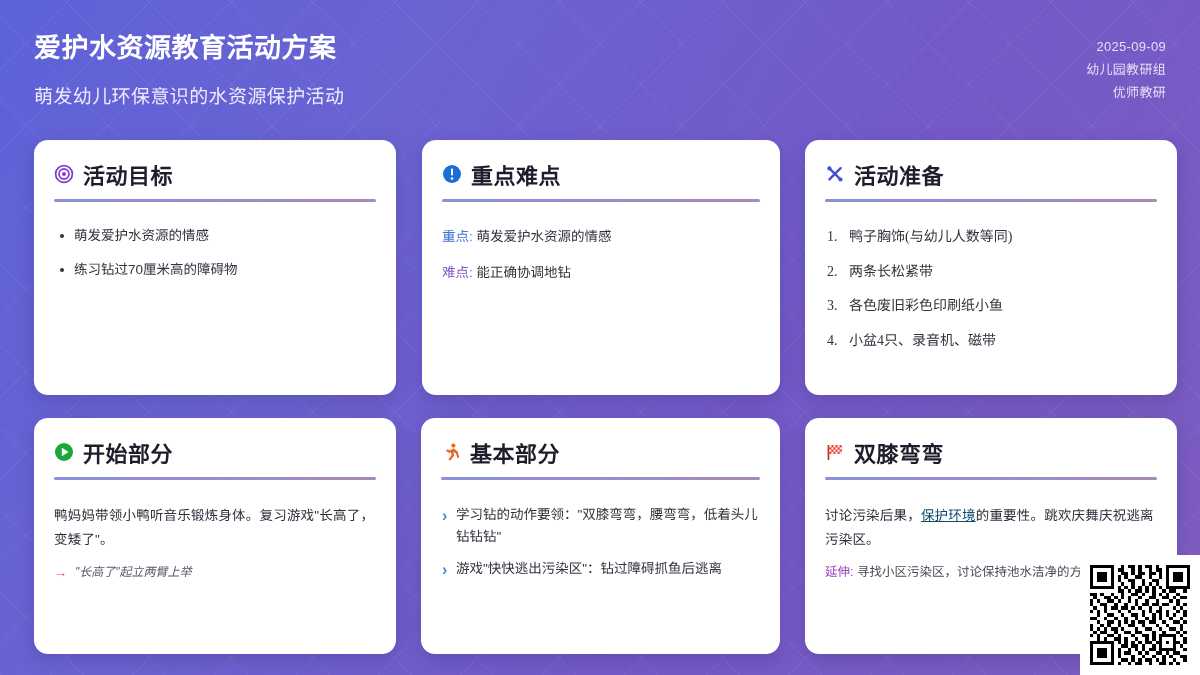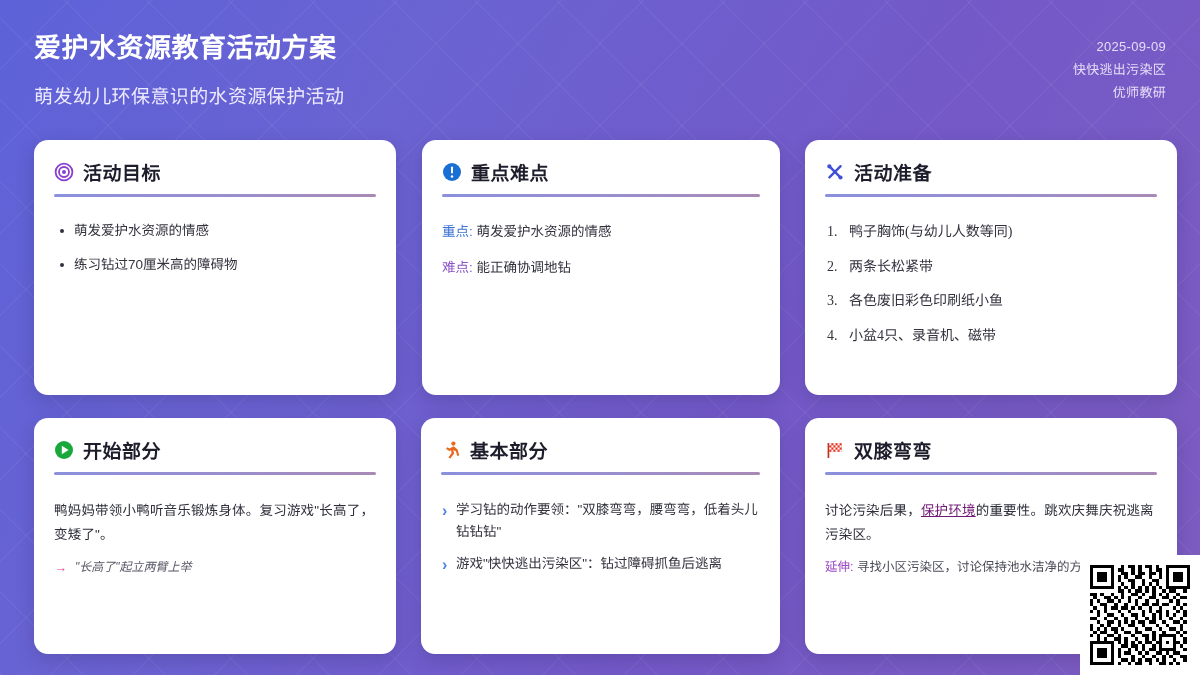"快快逃出污染区" div.meta-line { text: 快快逃出污染区 -> 幼儿园教研组 }
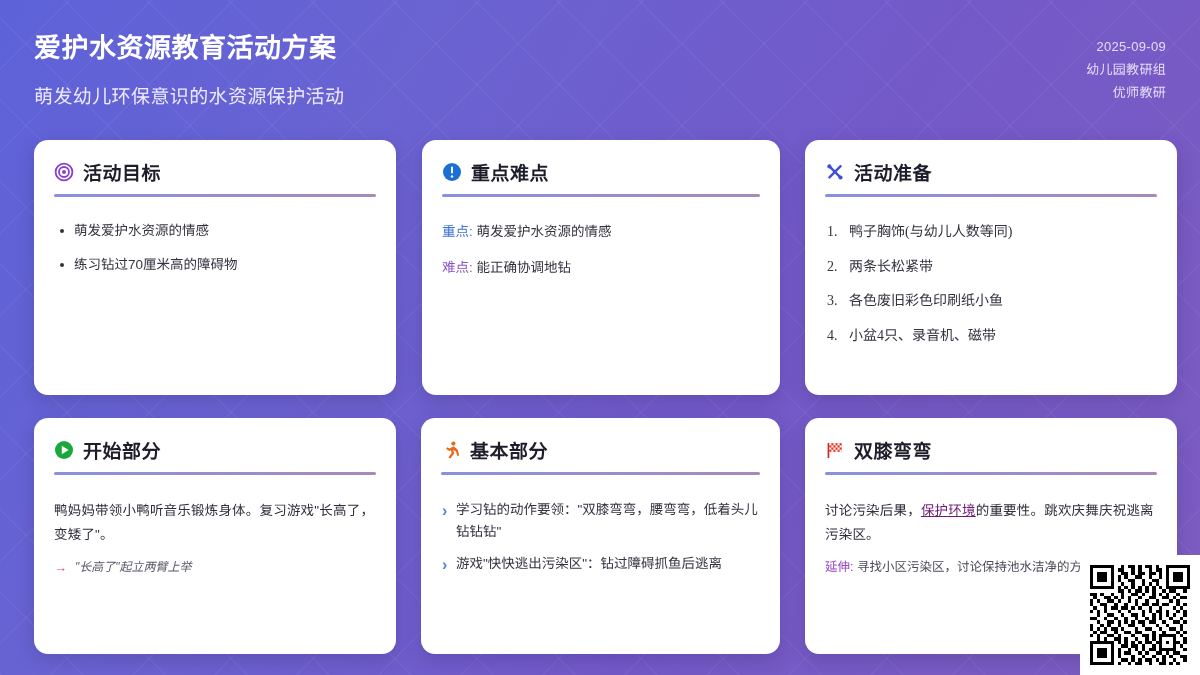"活动目标" .card-title { font-size: 19px -> 22px }
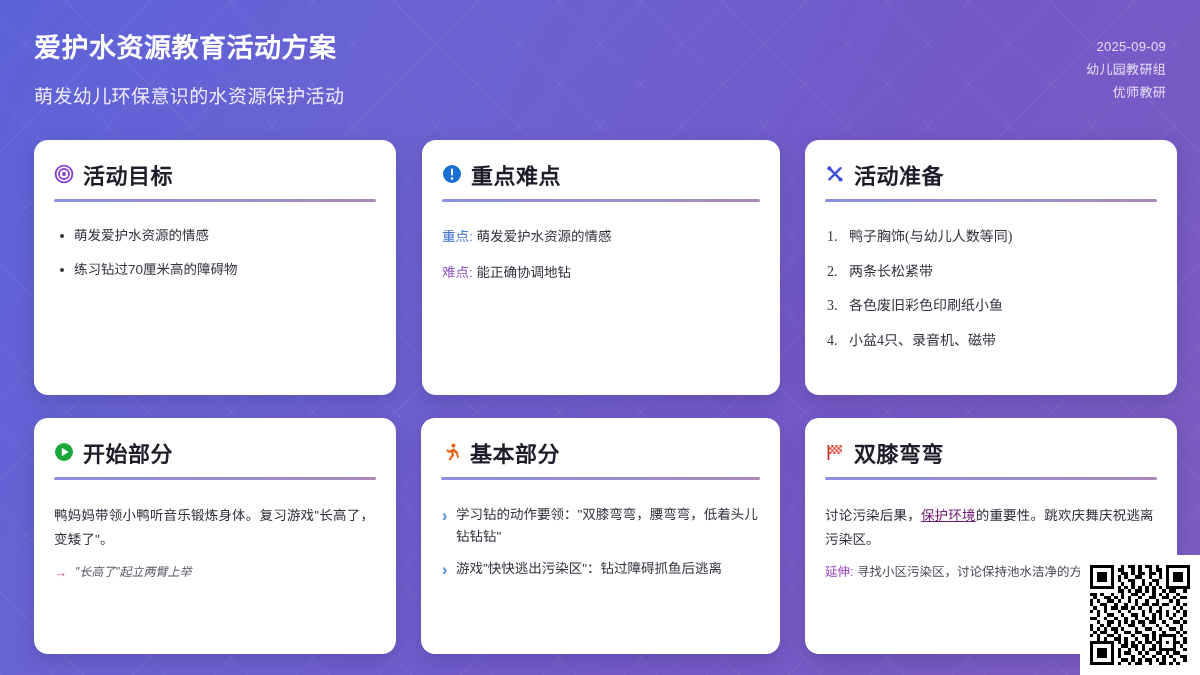"保护环境" .para a, .inline-link { color: #701a75 -> #0c4a6e }
